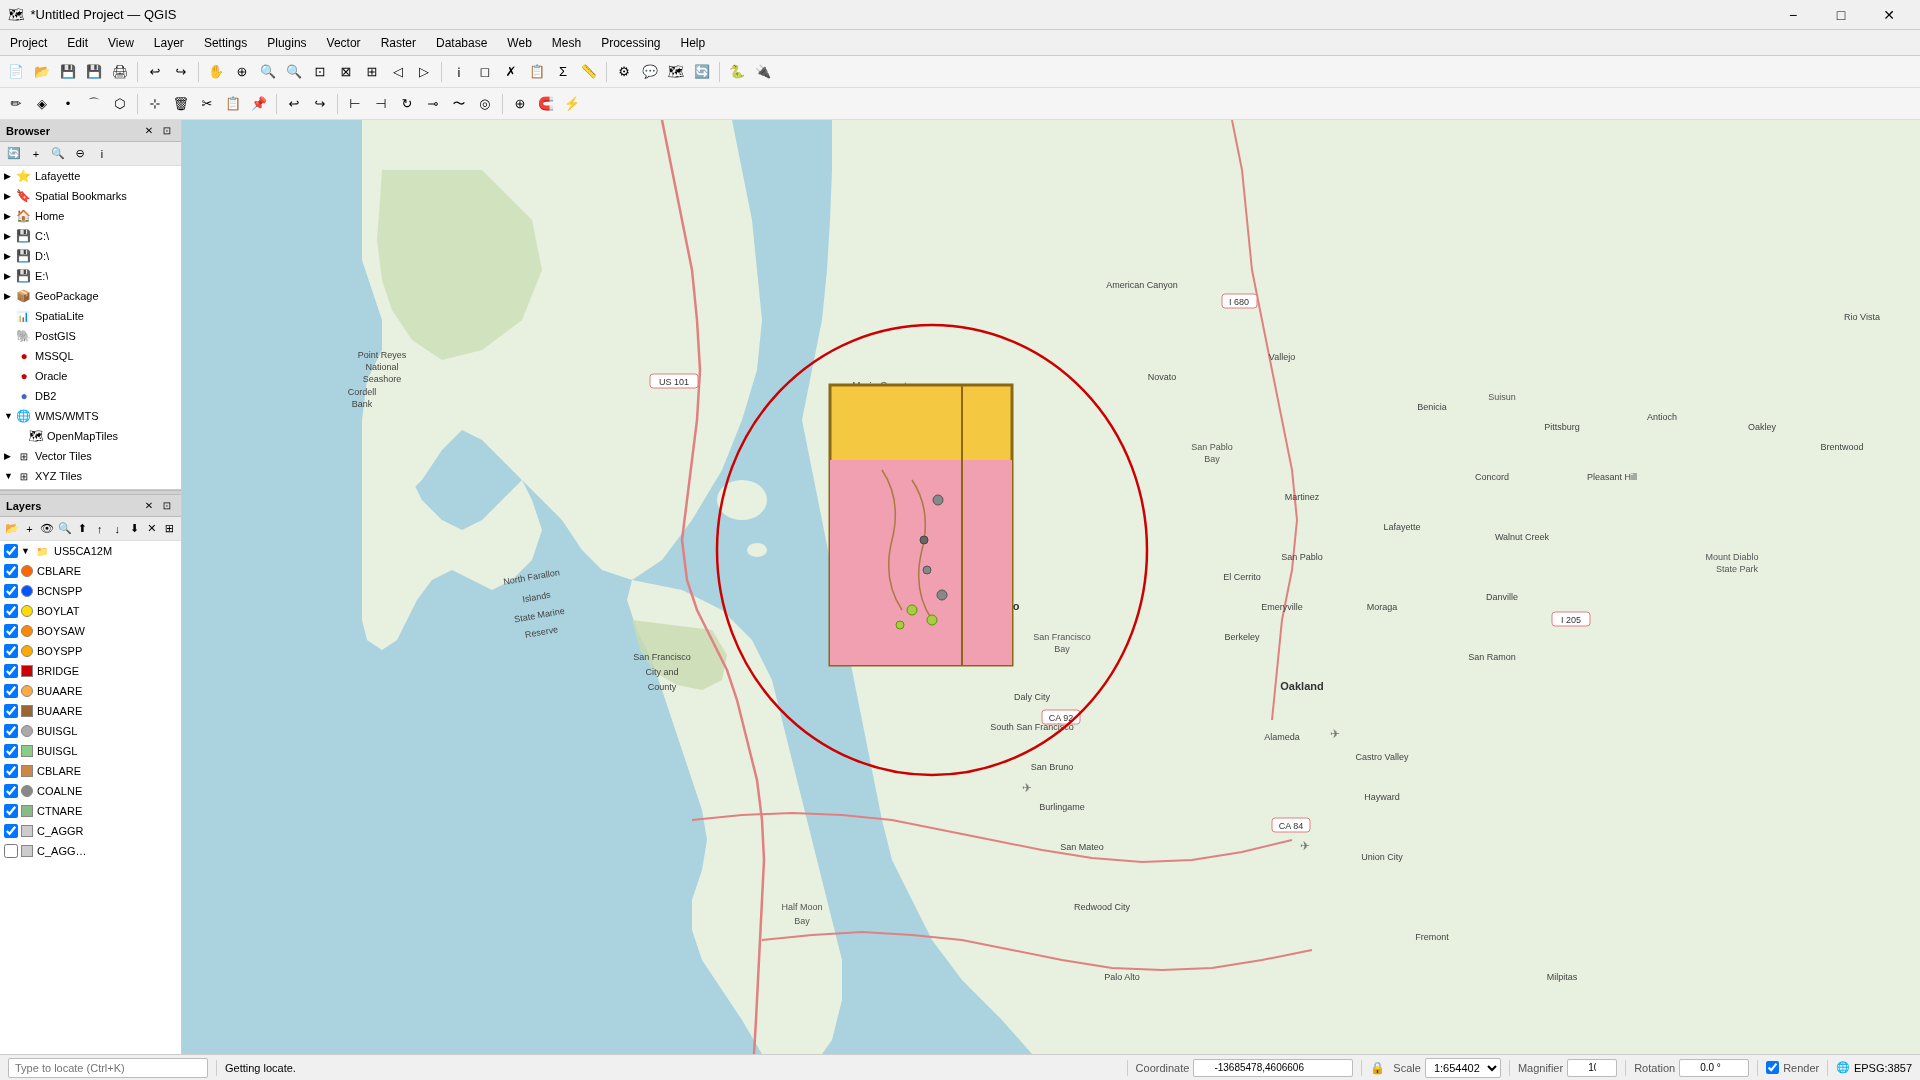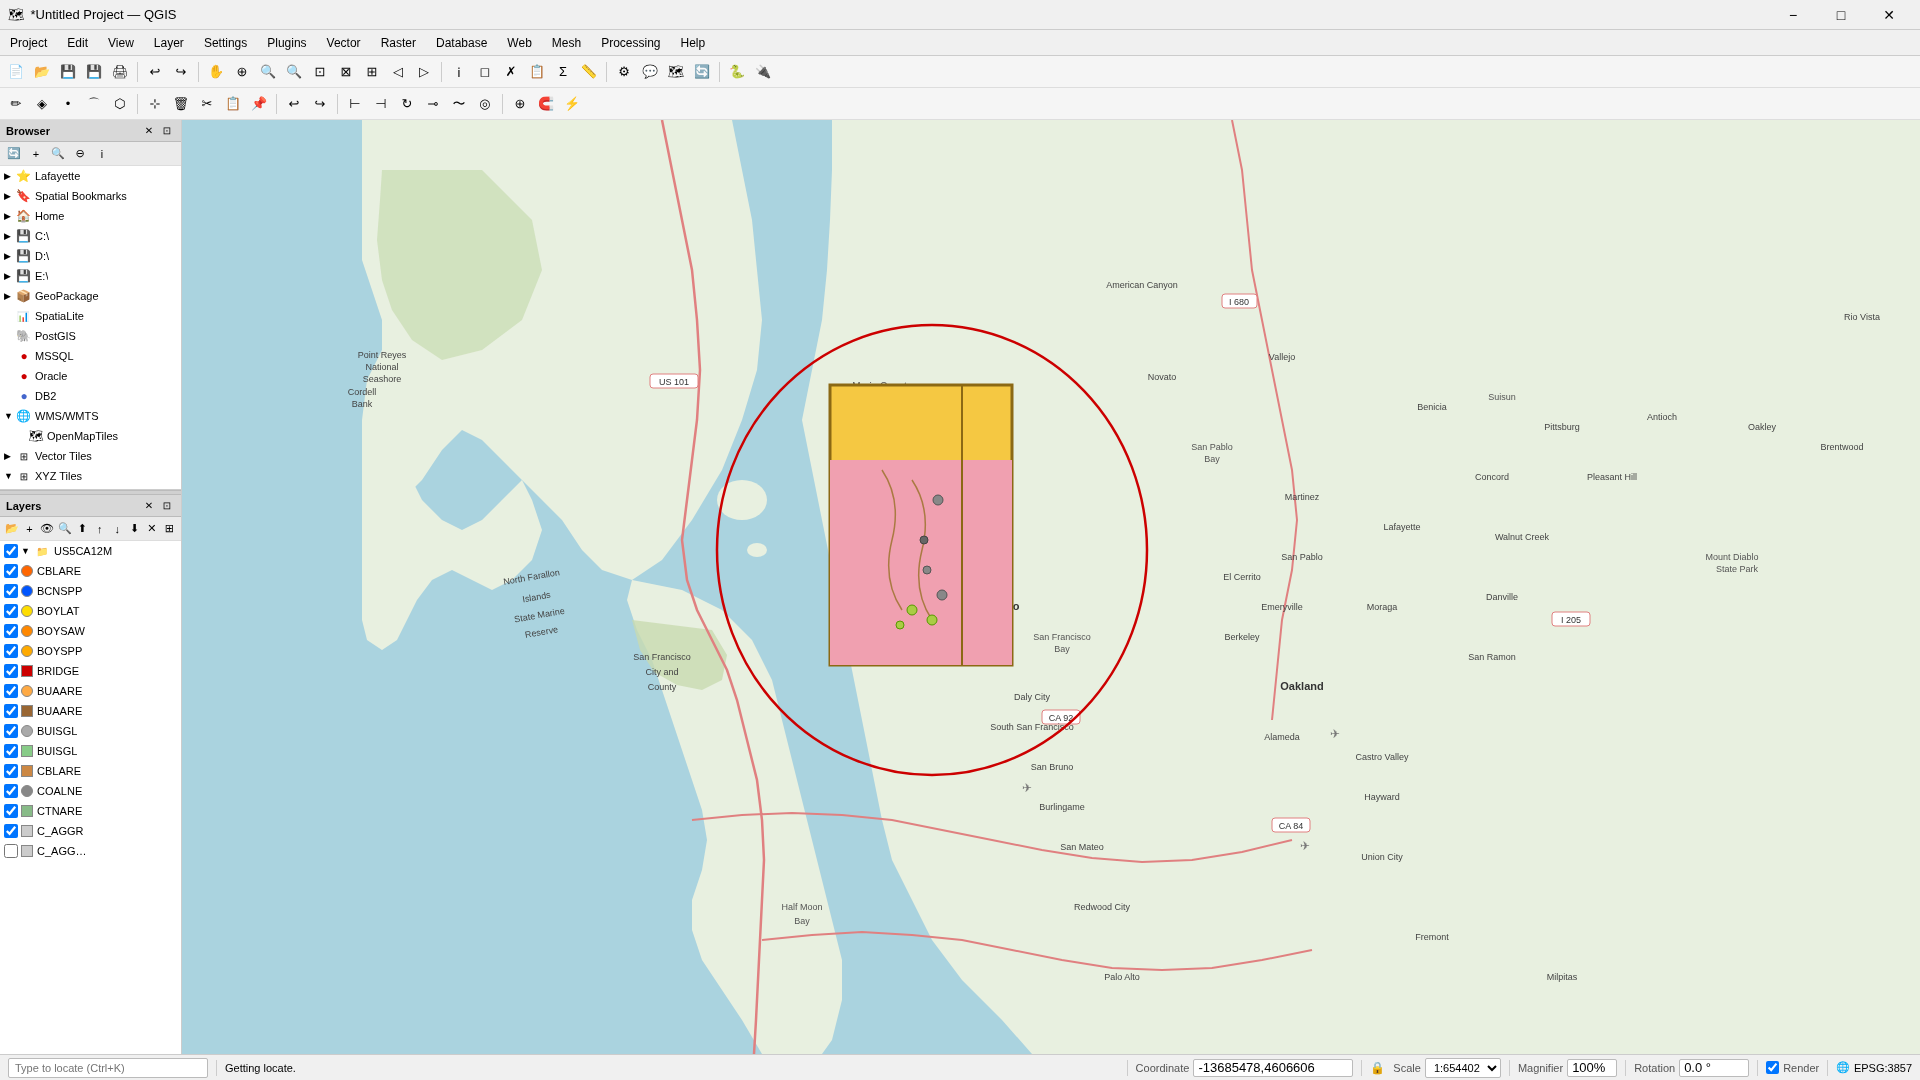"-13685478,4606606" .status-input { font-size: 13px -> 10px; padding: 0 4px -> 0 20px }
